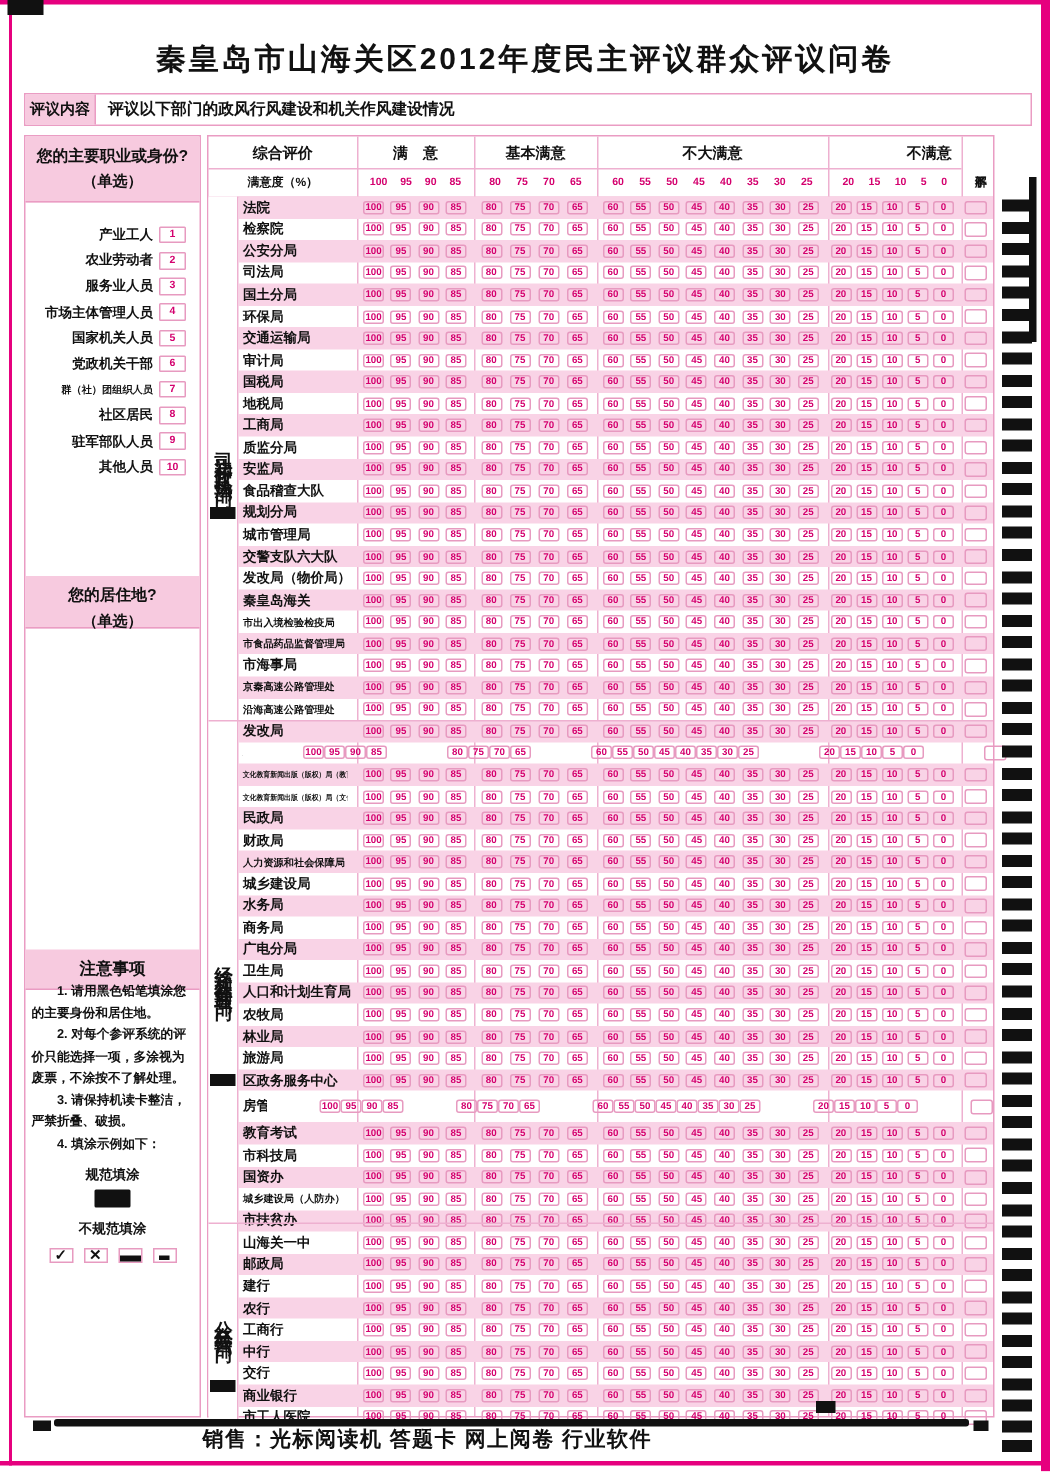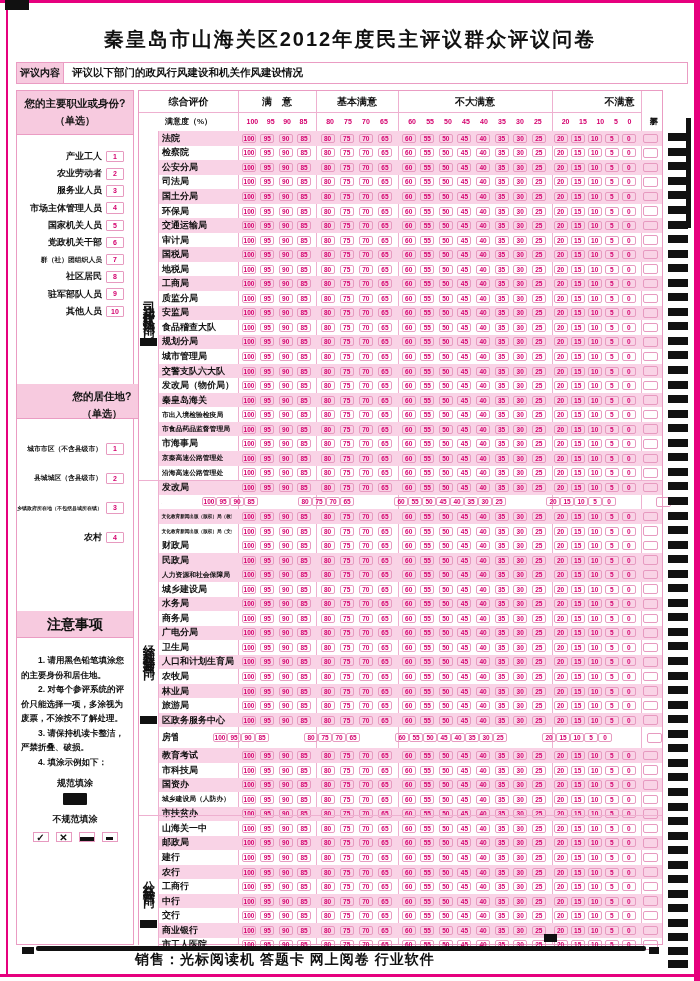"您的居住地?" .res-head { padding-left: 27px -> none }
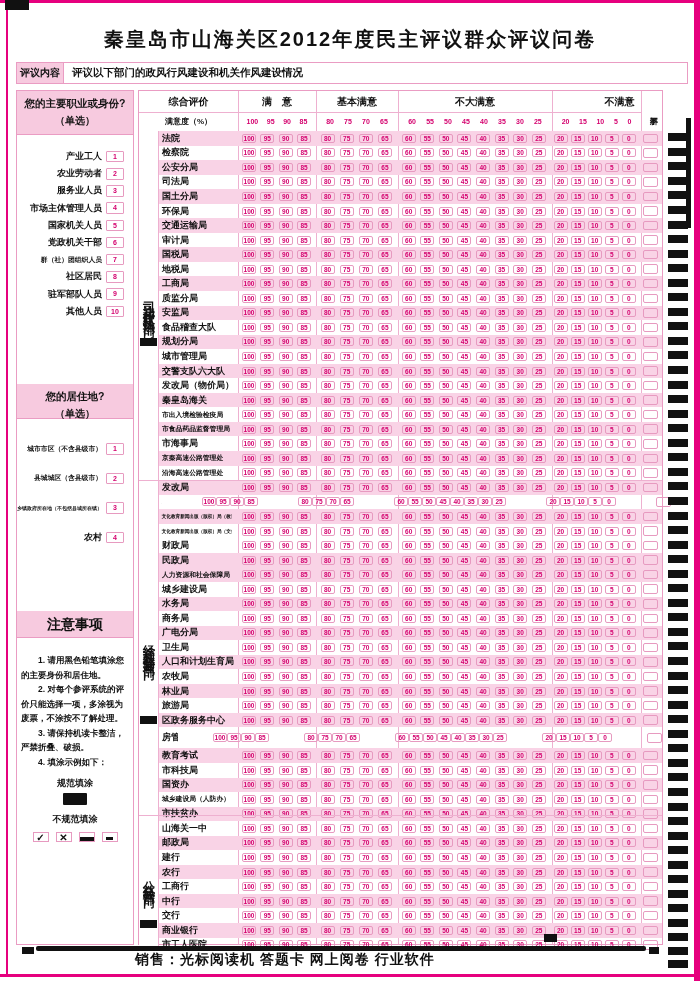"农村" div.res-list { html: <div> <div> <div>城市市区（不含县级市）</div> <div>1</div> </div> <div> <div>县城城区（含县级市）</div> <div>2</div> </div> <div> <div>乡镇政府所在地（不包括县城所在镇）</div> <div>3</div> </div> <div> <div>农村</div> <div>4</div> </div> </div> -> none }
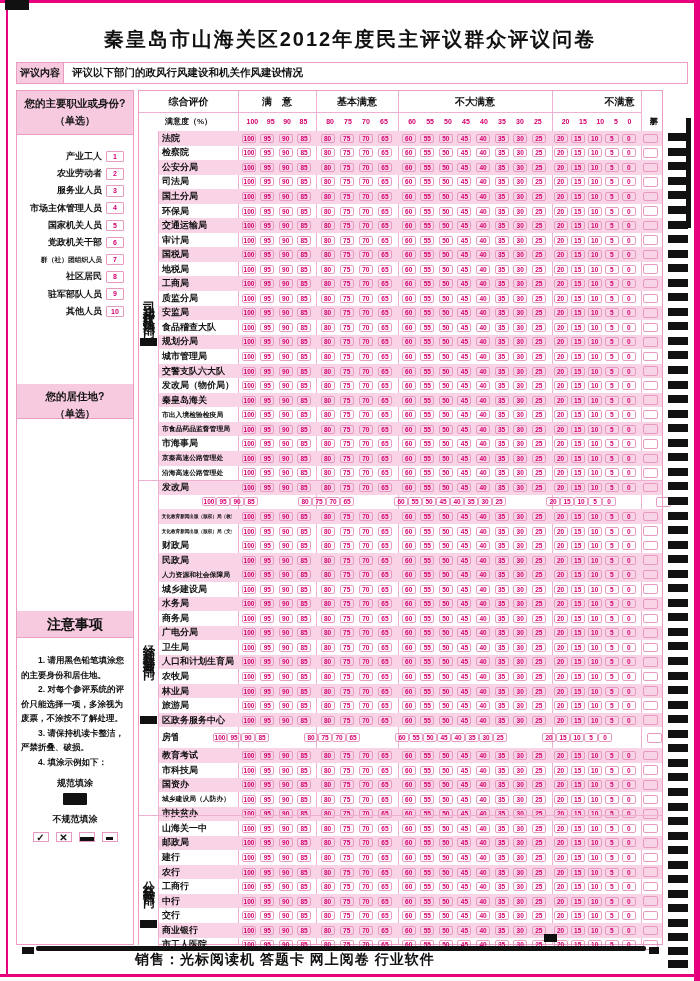"财政局" div.trow { order: before "民政局" -> after "民政局" }
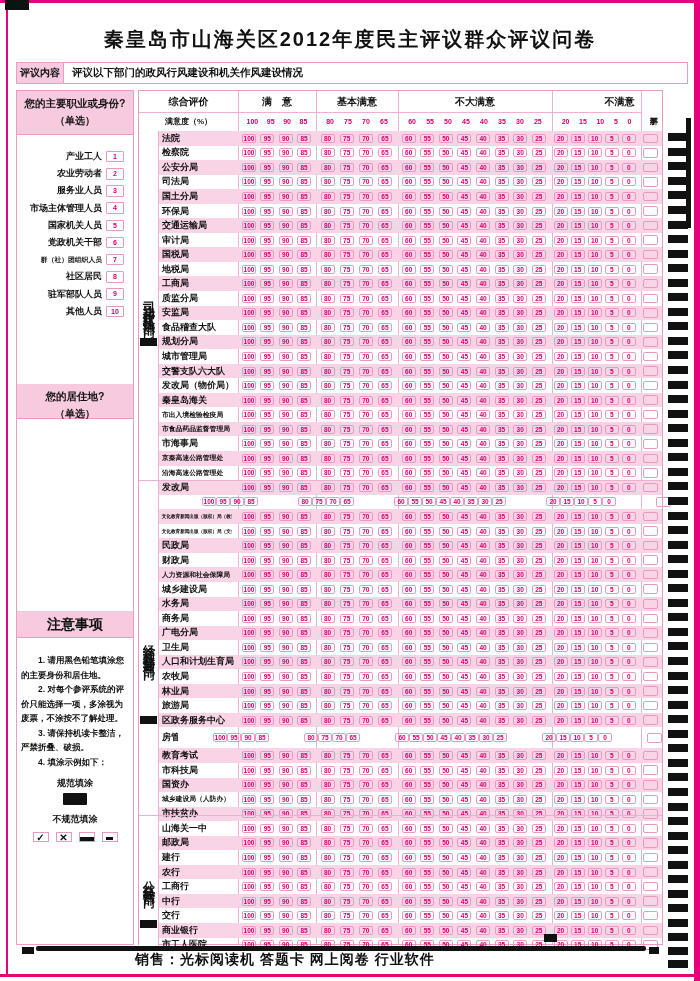"注意事项" .note-head { font-size: 14px -> 11px; top: 520px -> 542px }
